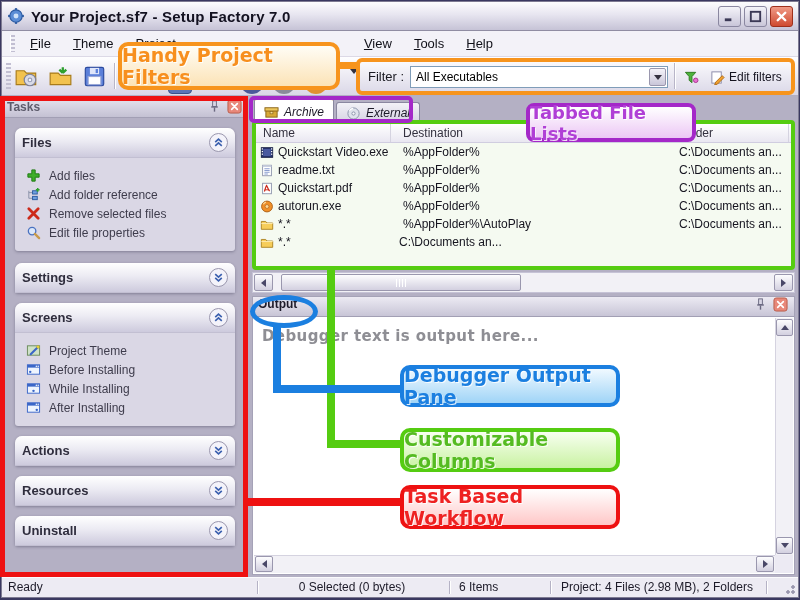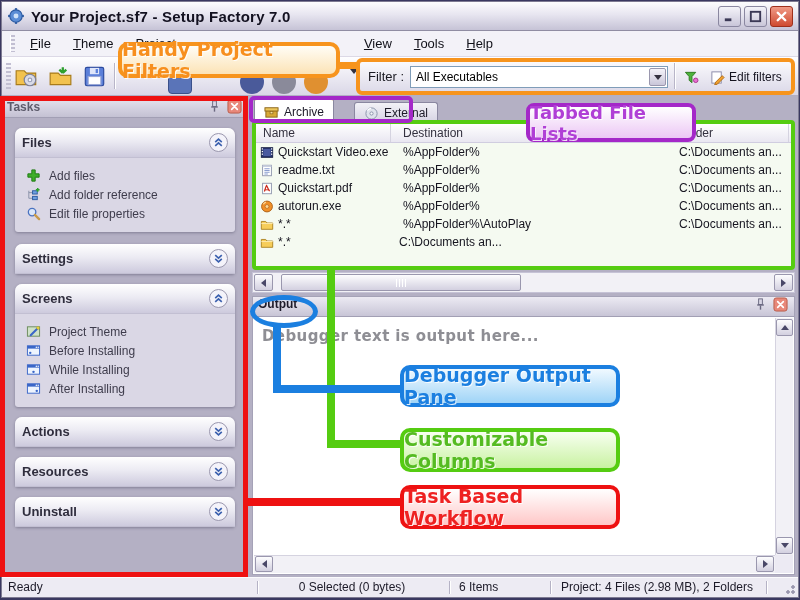"Handy Project Filters" .co-orange-box { height: 36px -> 48px }
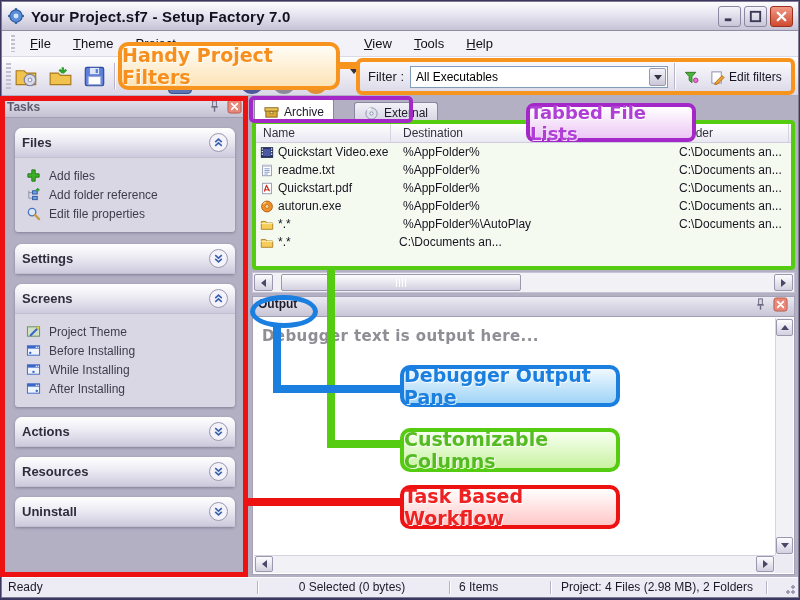"Archive" .tabs { font-style: none -> italic; gap: 20px -> 2px }
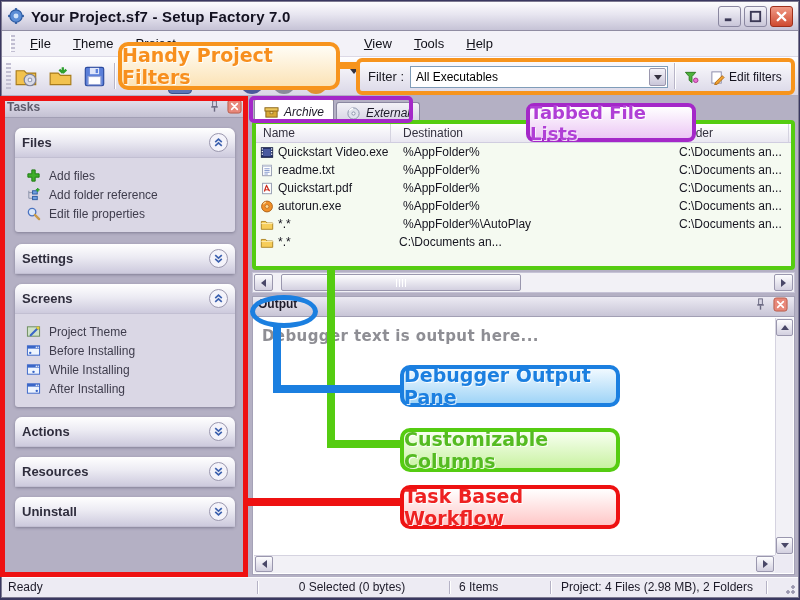"Remove selected files" div.task-item { html: none -> <div> <span> <svg> <path></path> </svg> </span> <span>Remove selected files</span> </div> }
